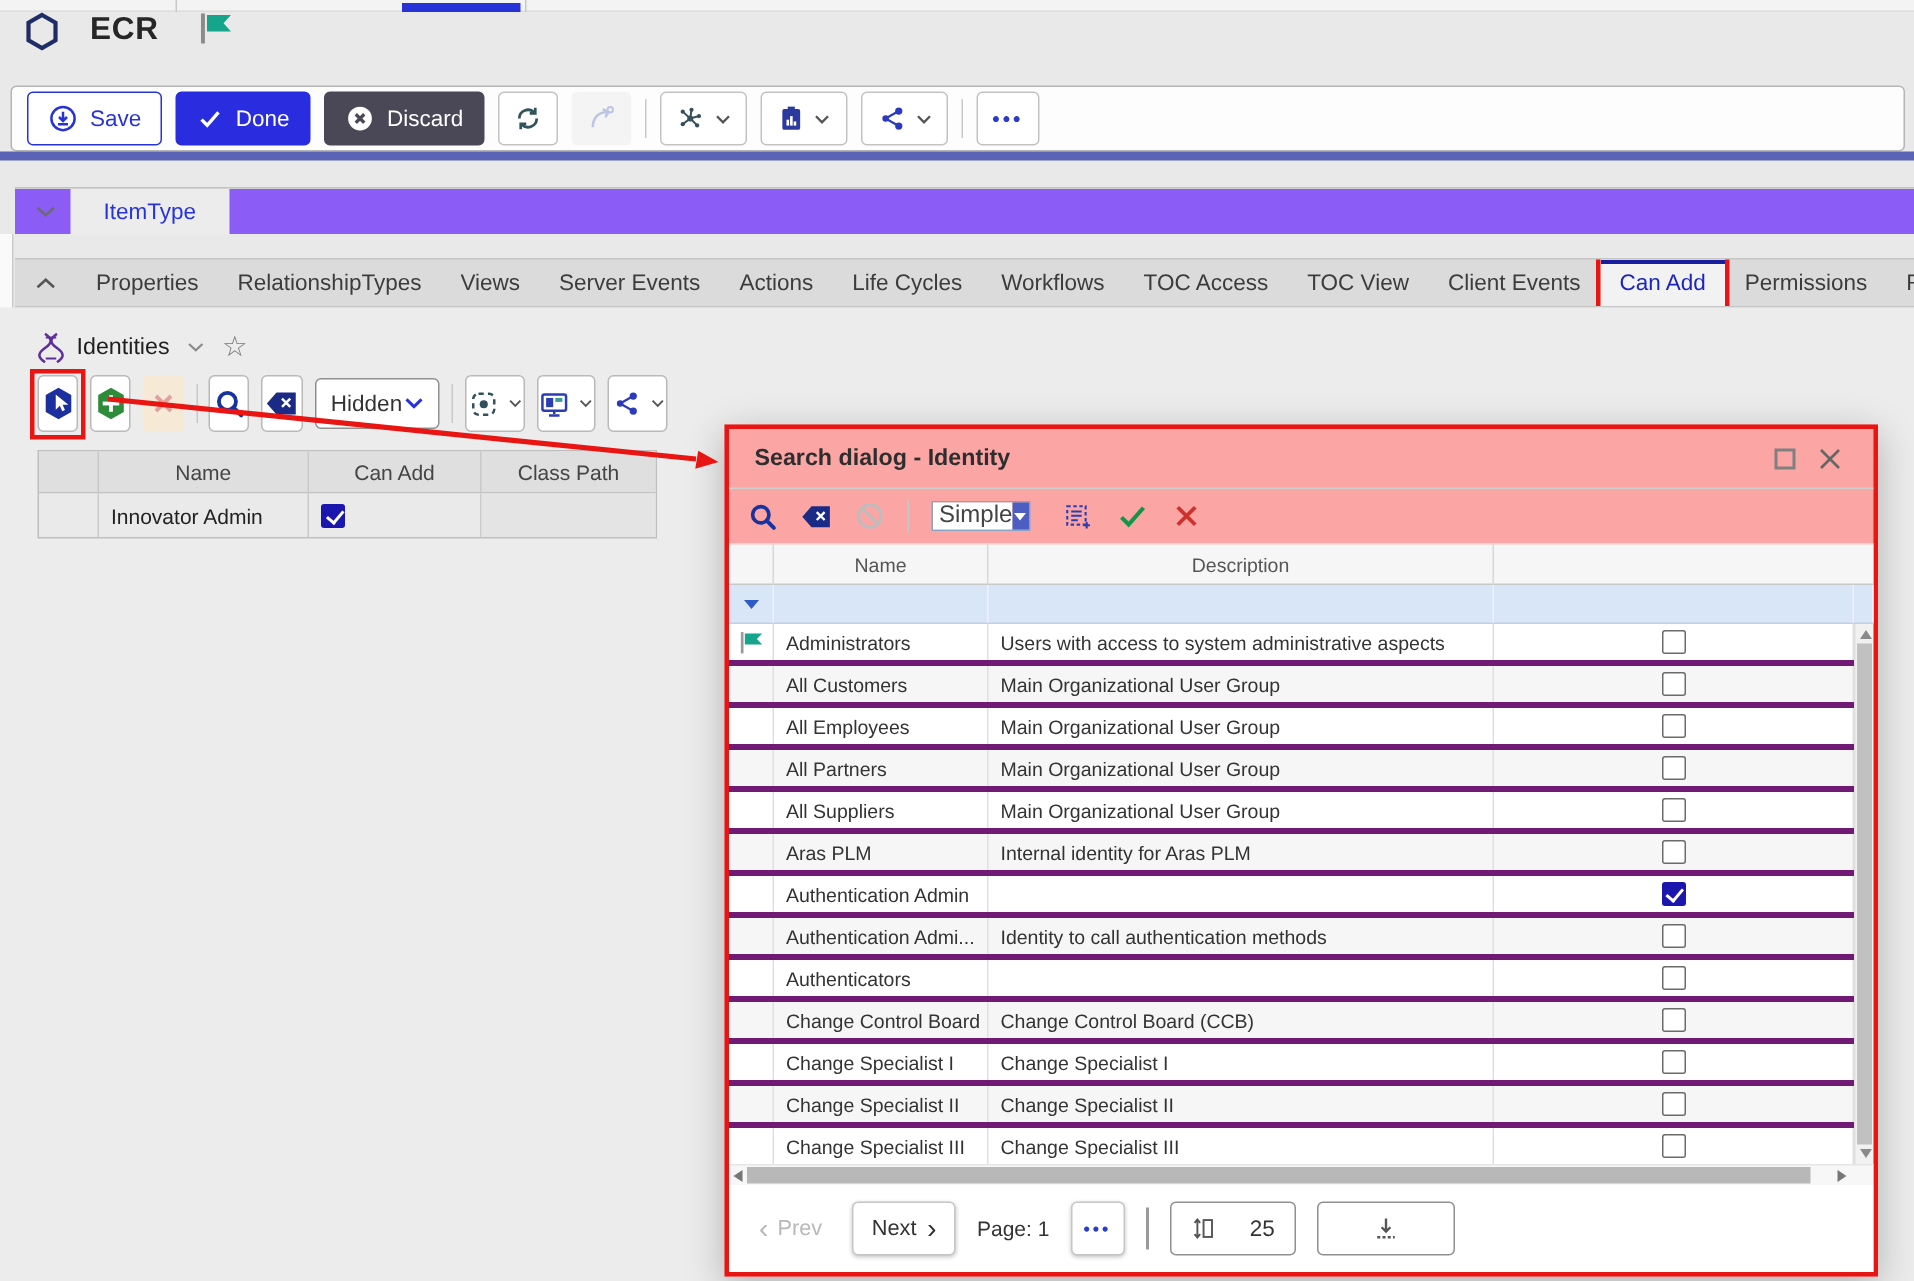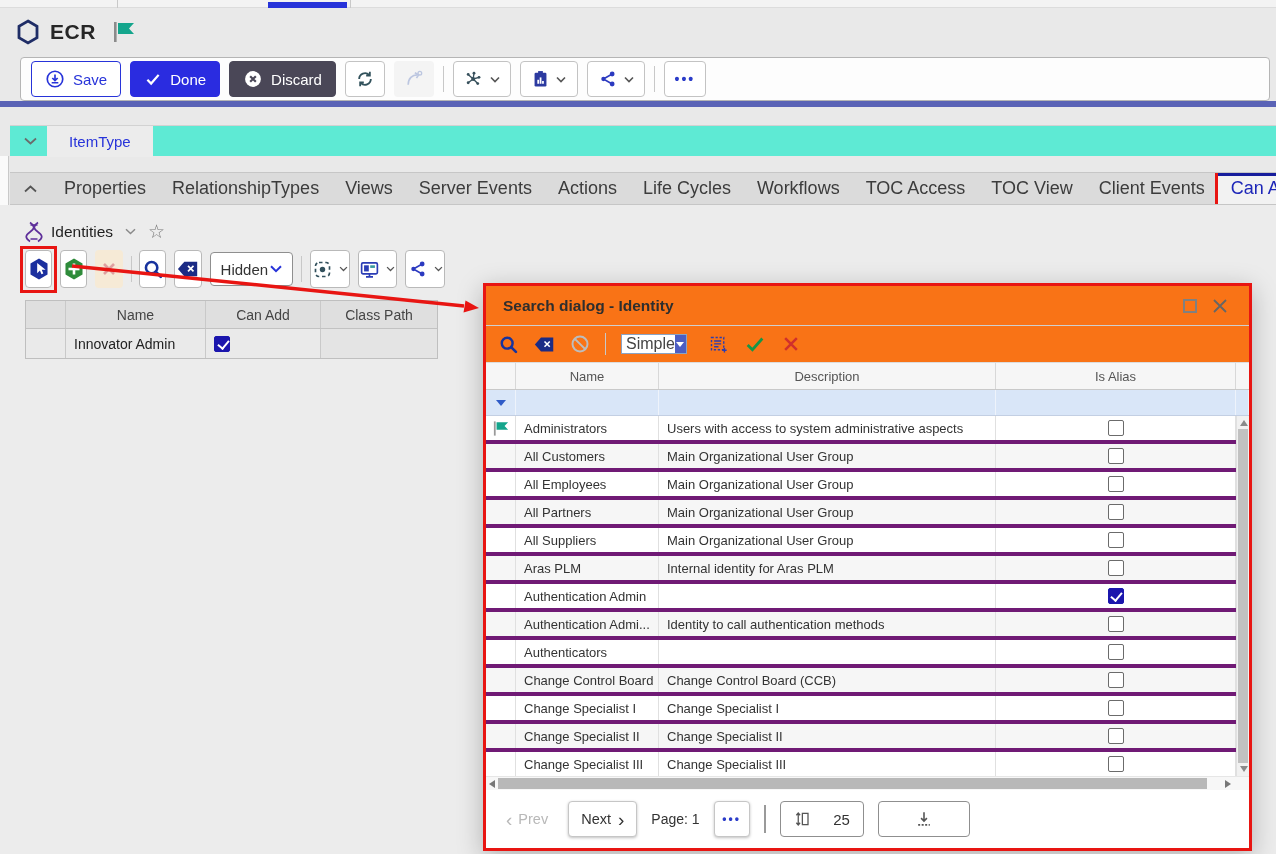"ECR" .appheader { align-items: center -> flex-start; gap: 10px -> 20px }
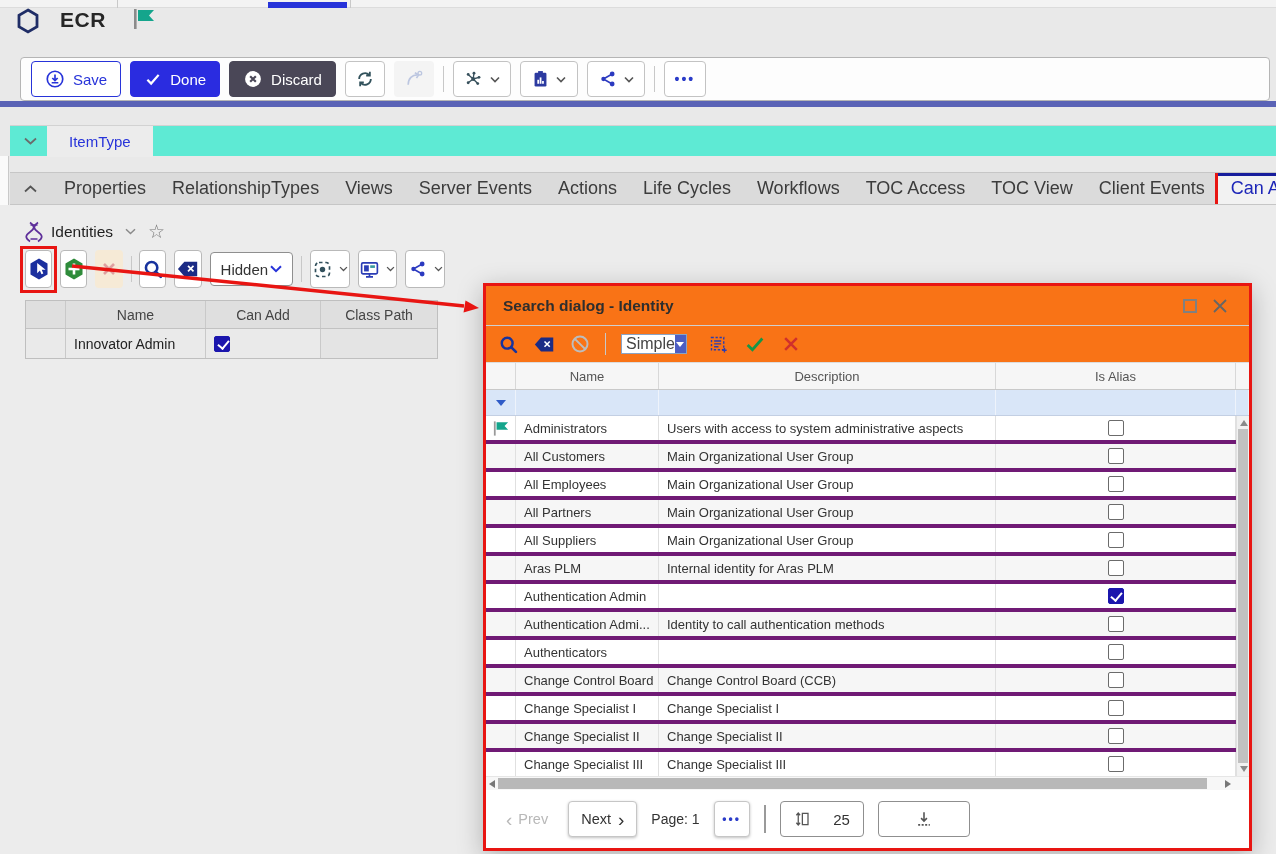"Save" .mtb { padding: 2px 6px 0 20px -> 2px 6px 0 7px }
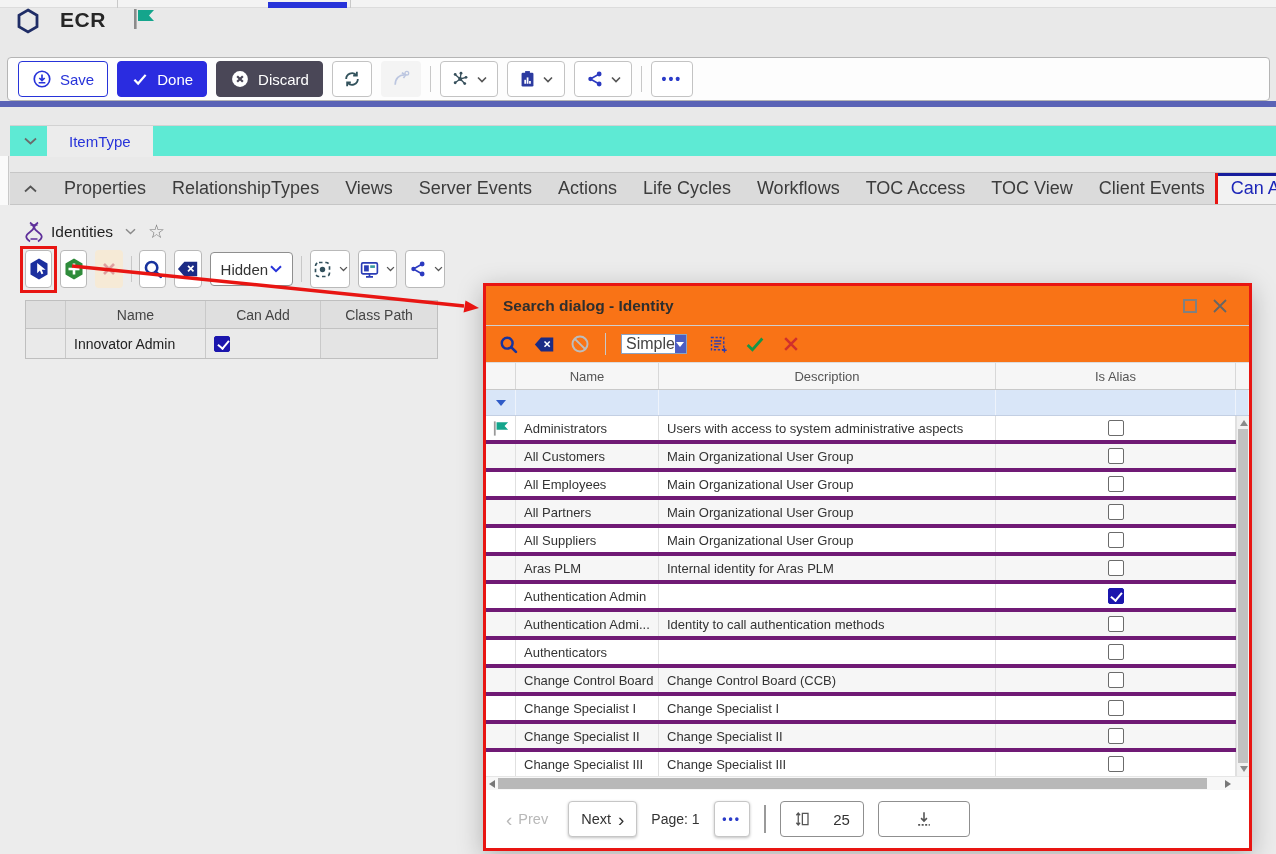"ItemType" .itbar { background: #5eead4 -> #8b5cf6 }
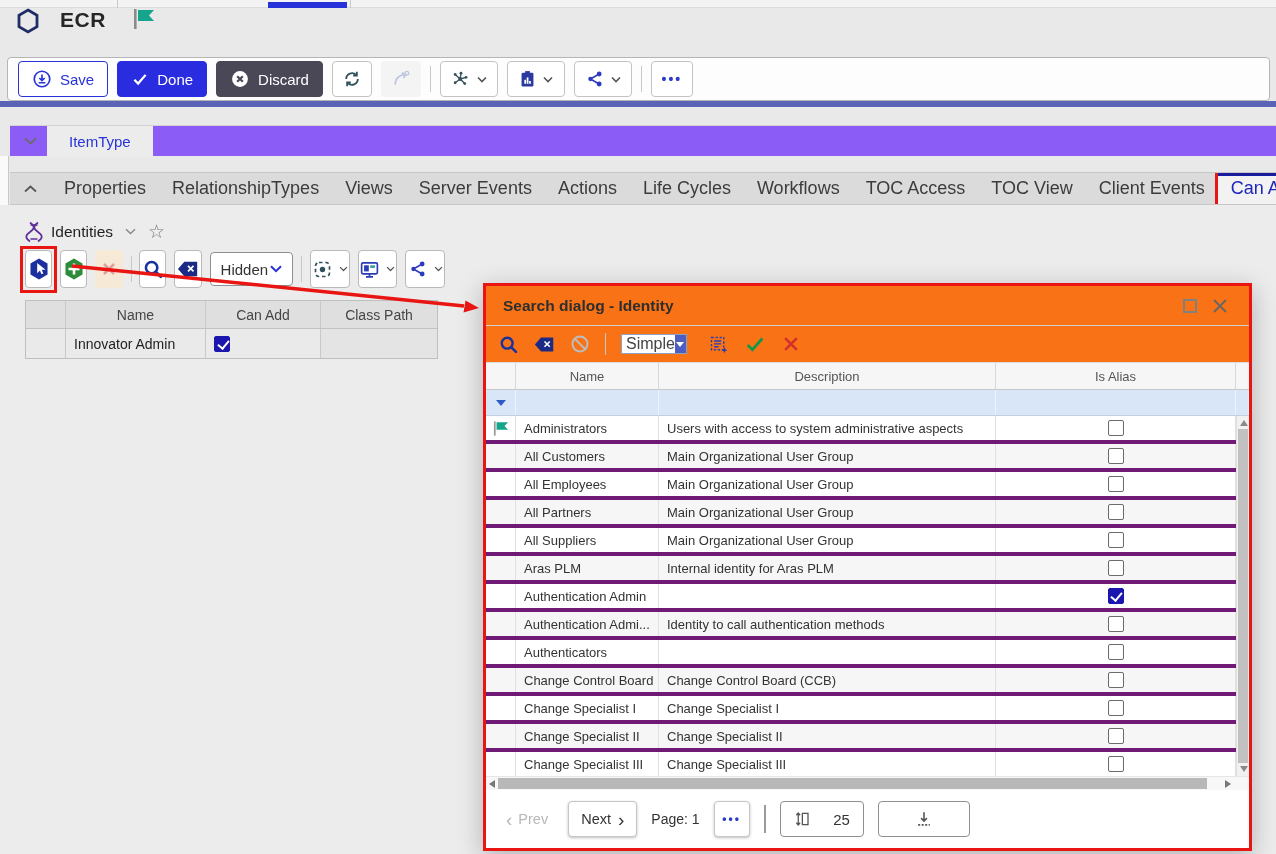"Properties" .tab { font-size: 18px -> 15px }
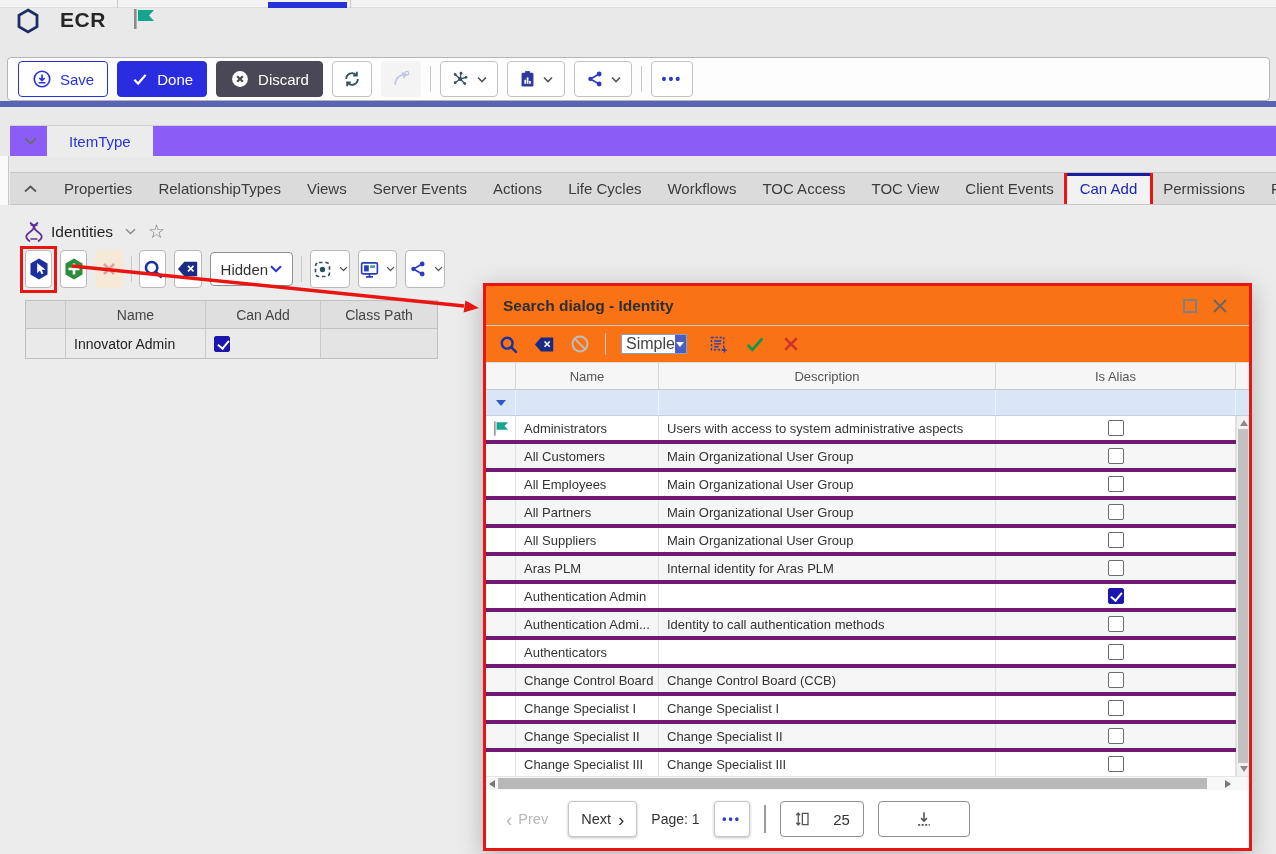"Search dialog - Identity" .dialog { background: #f97316 -> #fca5a5 }
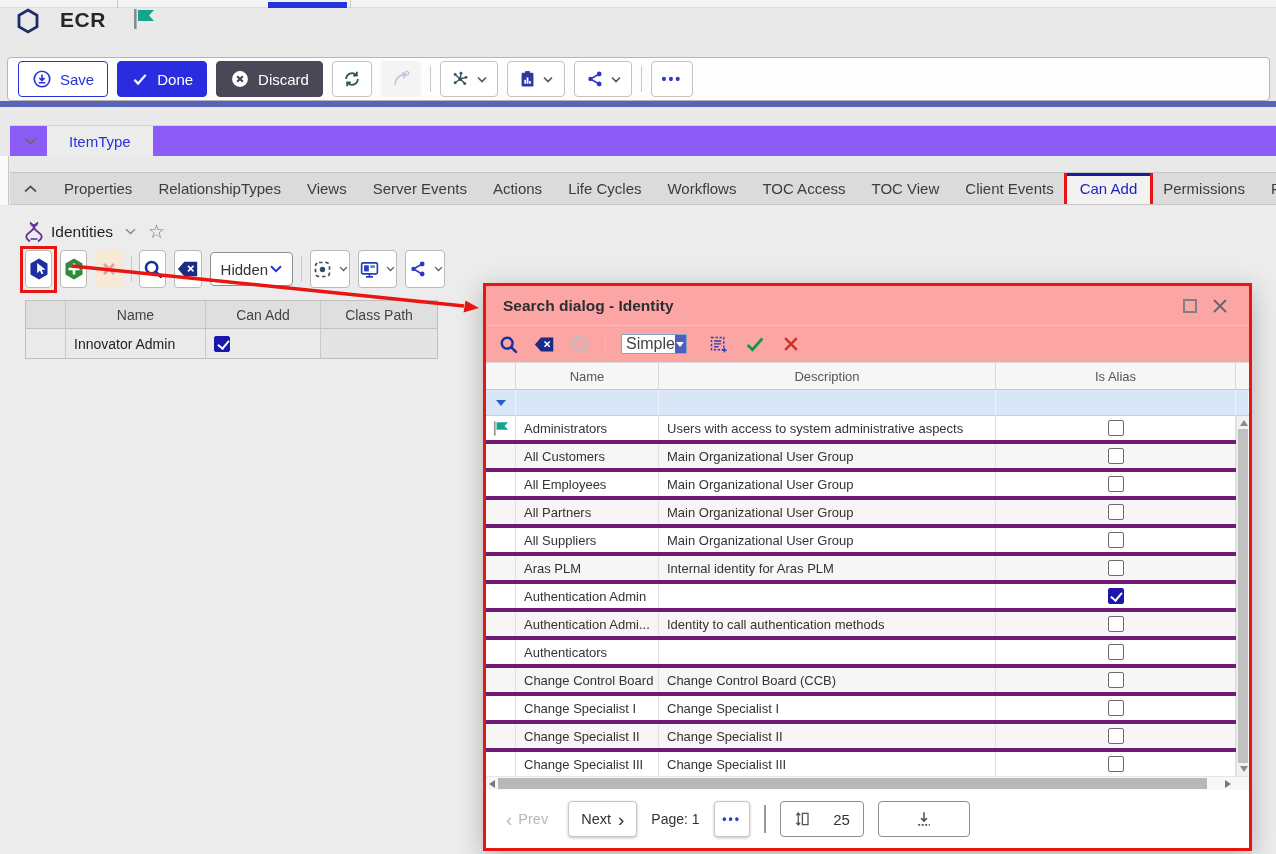"Is Alias" div.dhc { html: <div>Is Alias</div> -> none }
